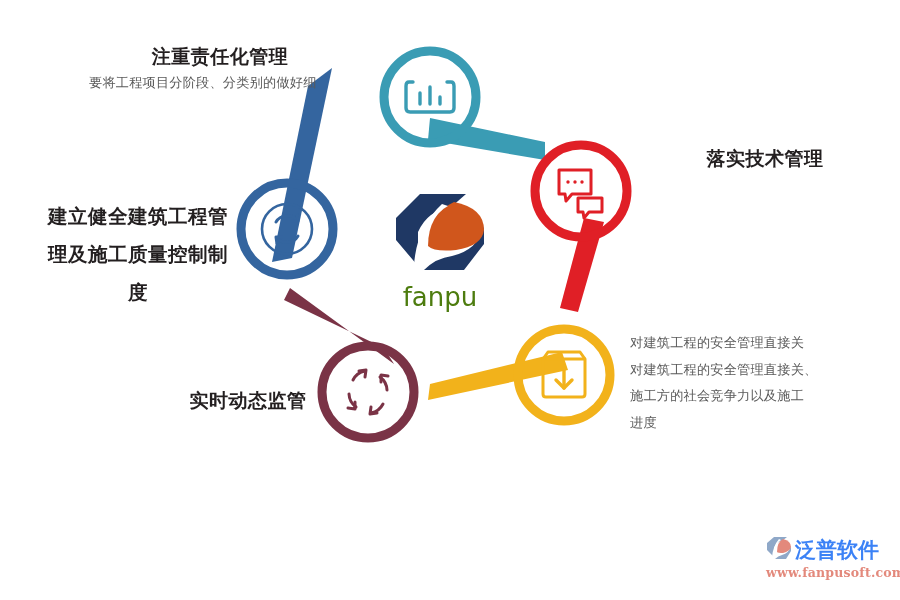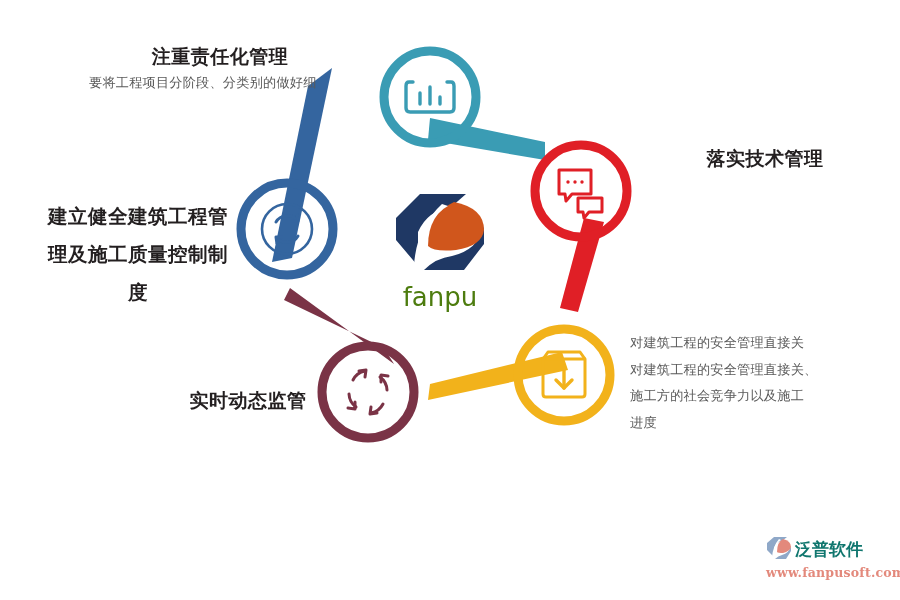"泛普软件" #watermark .wm-cn { color: #0f766e -> #3b82f6; font-size: 17px -> 21px }
